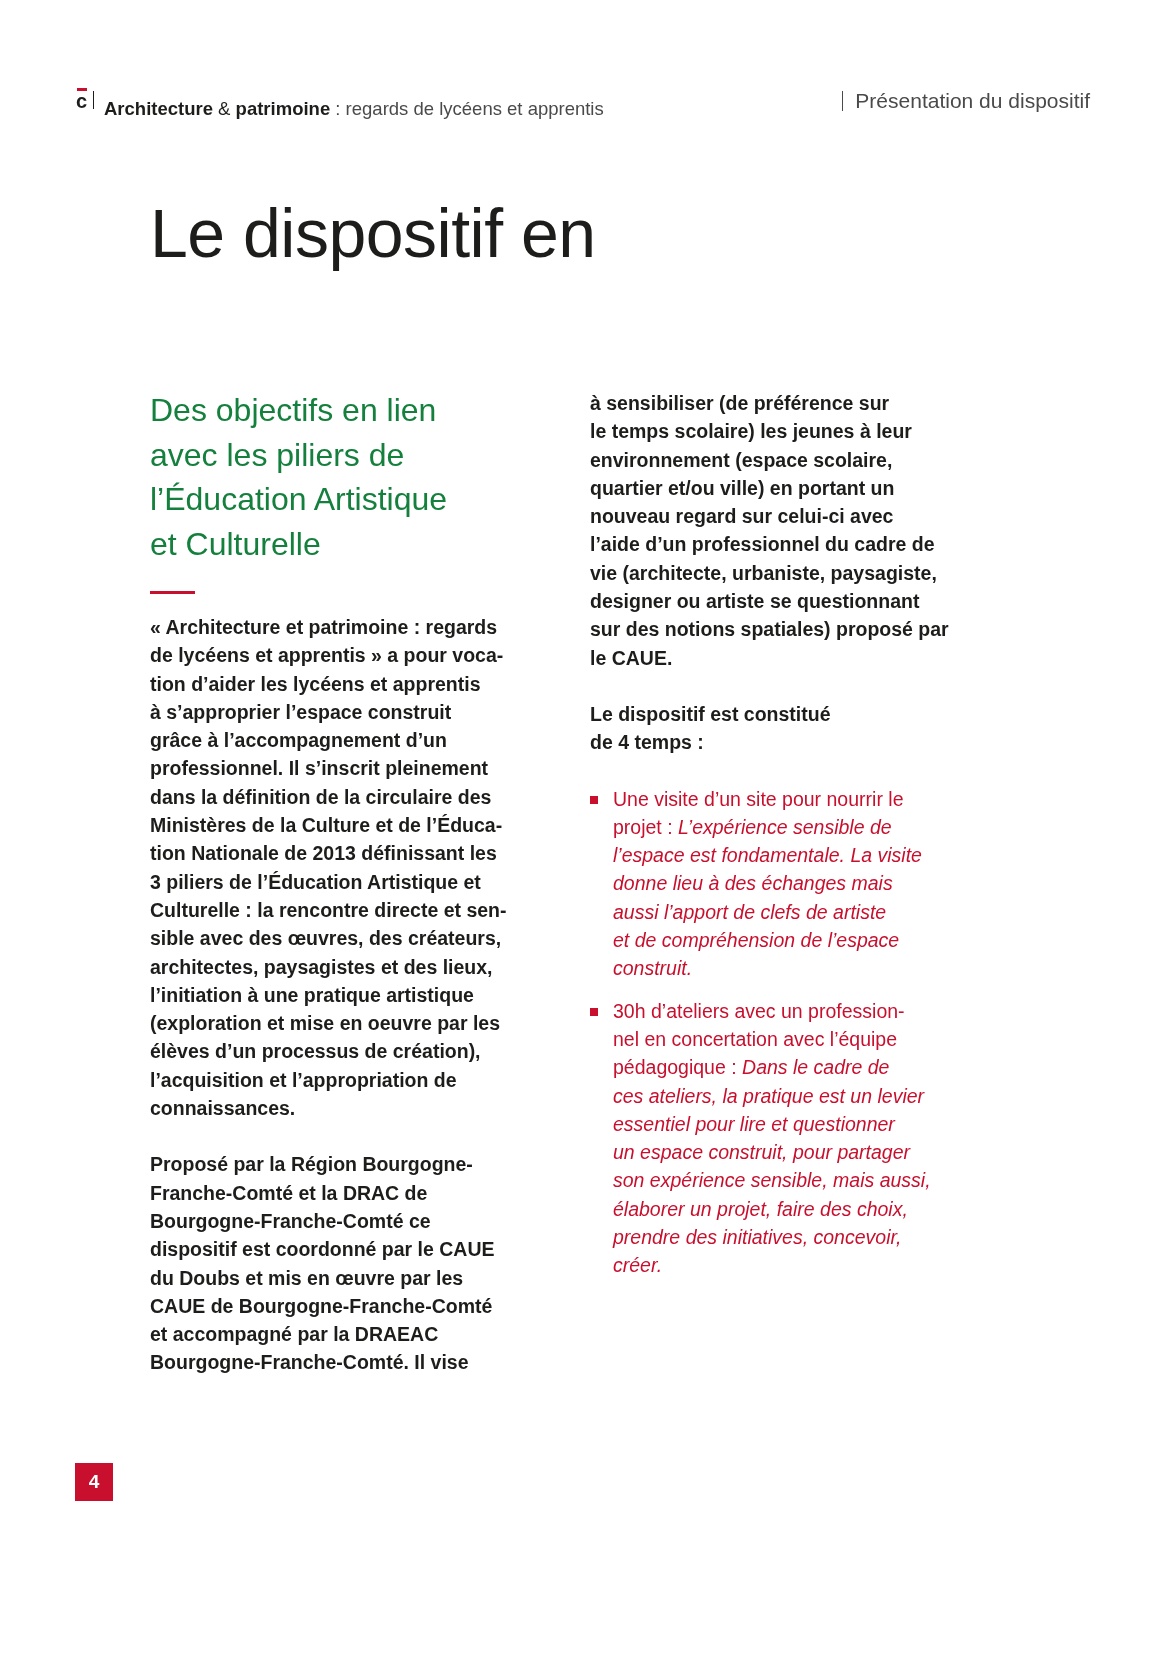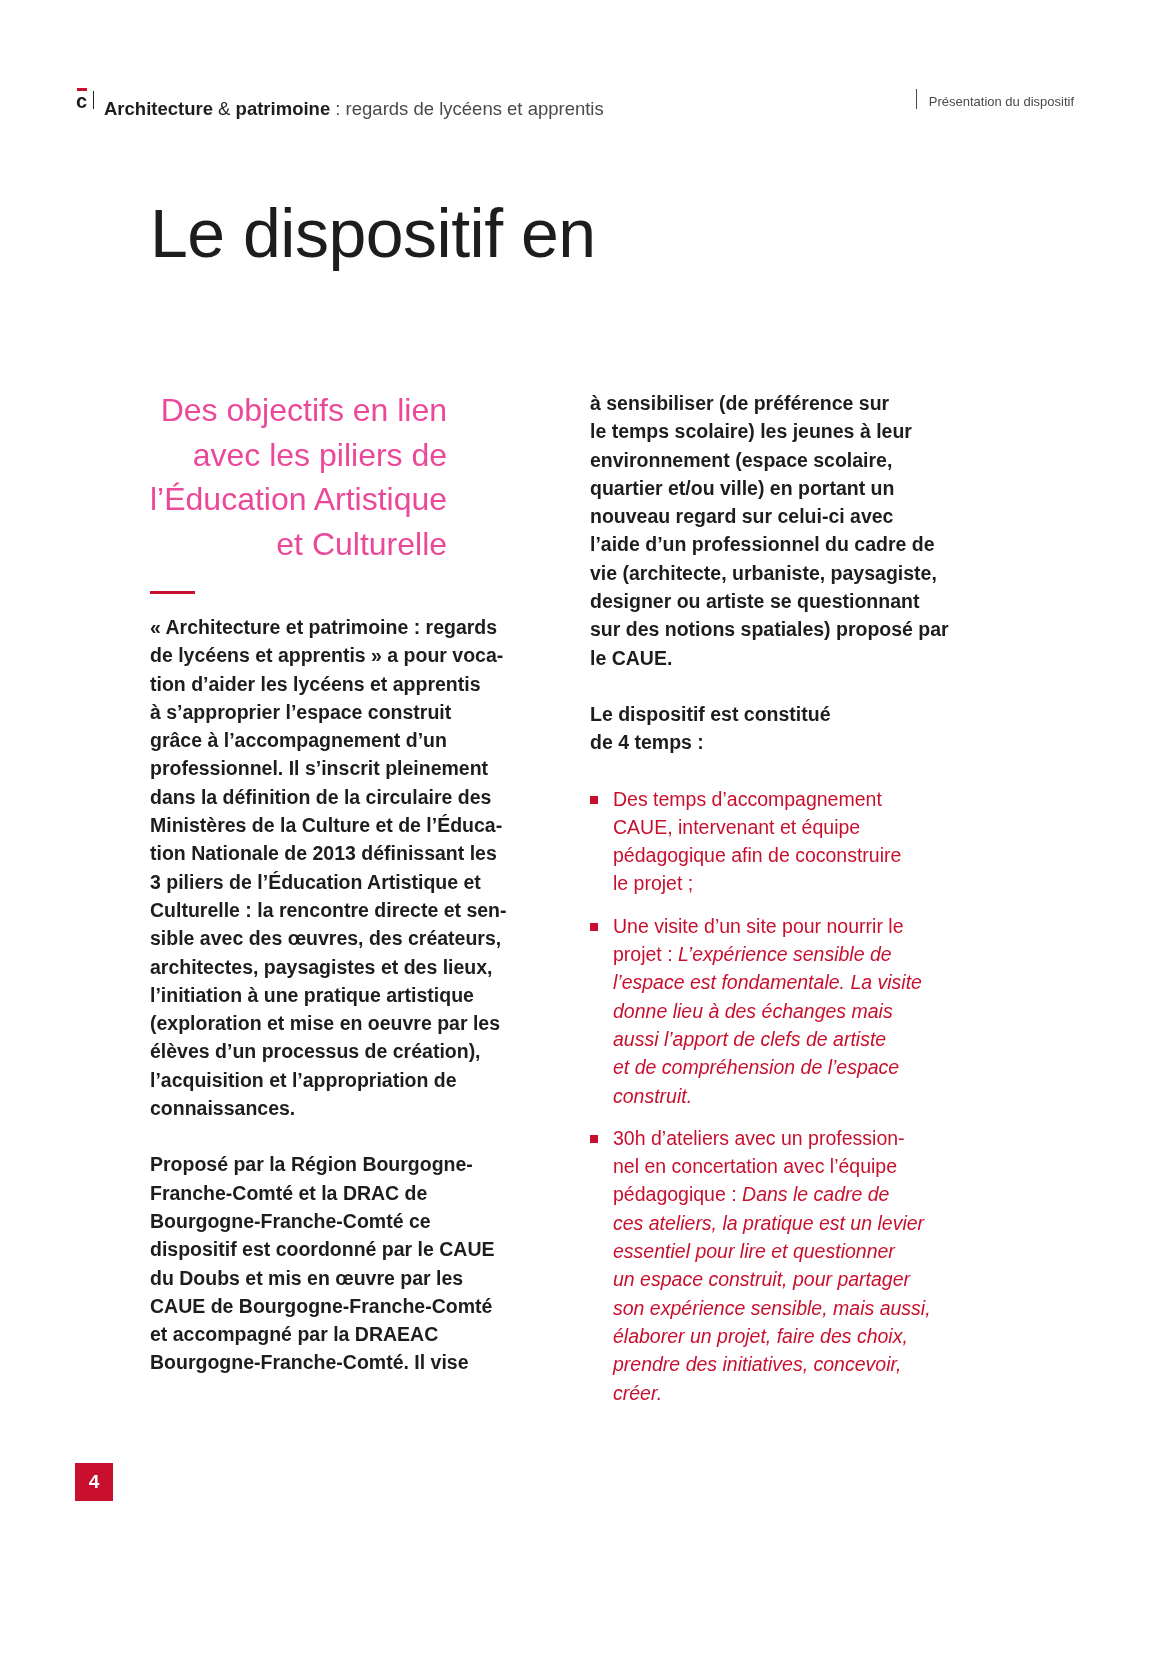"Présentation du dispositif" .header-right { font-size: 13px -> 21px; right: 16px -> 0 }
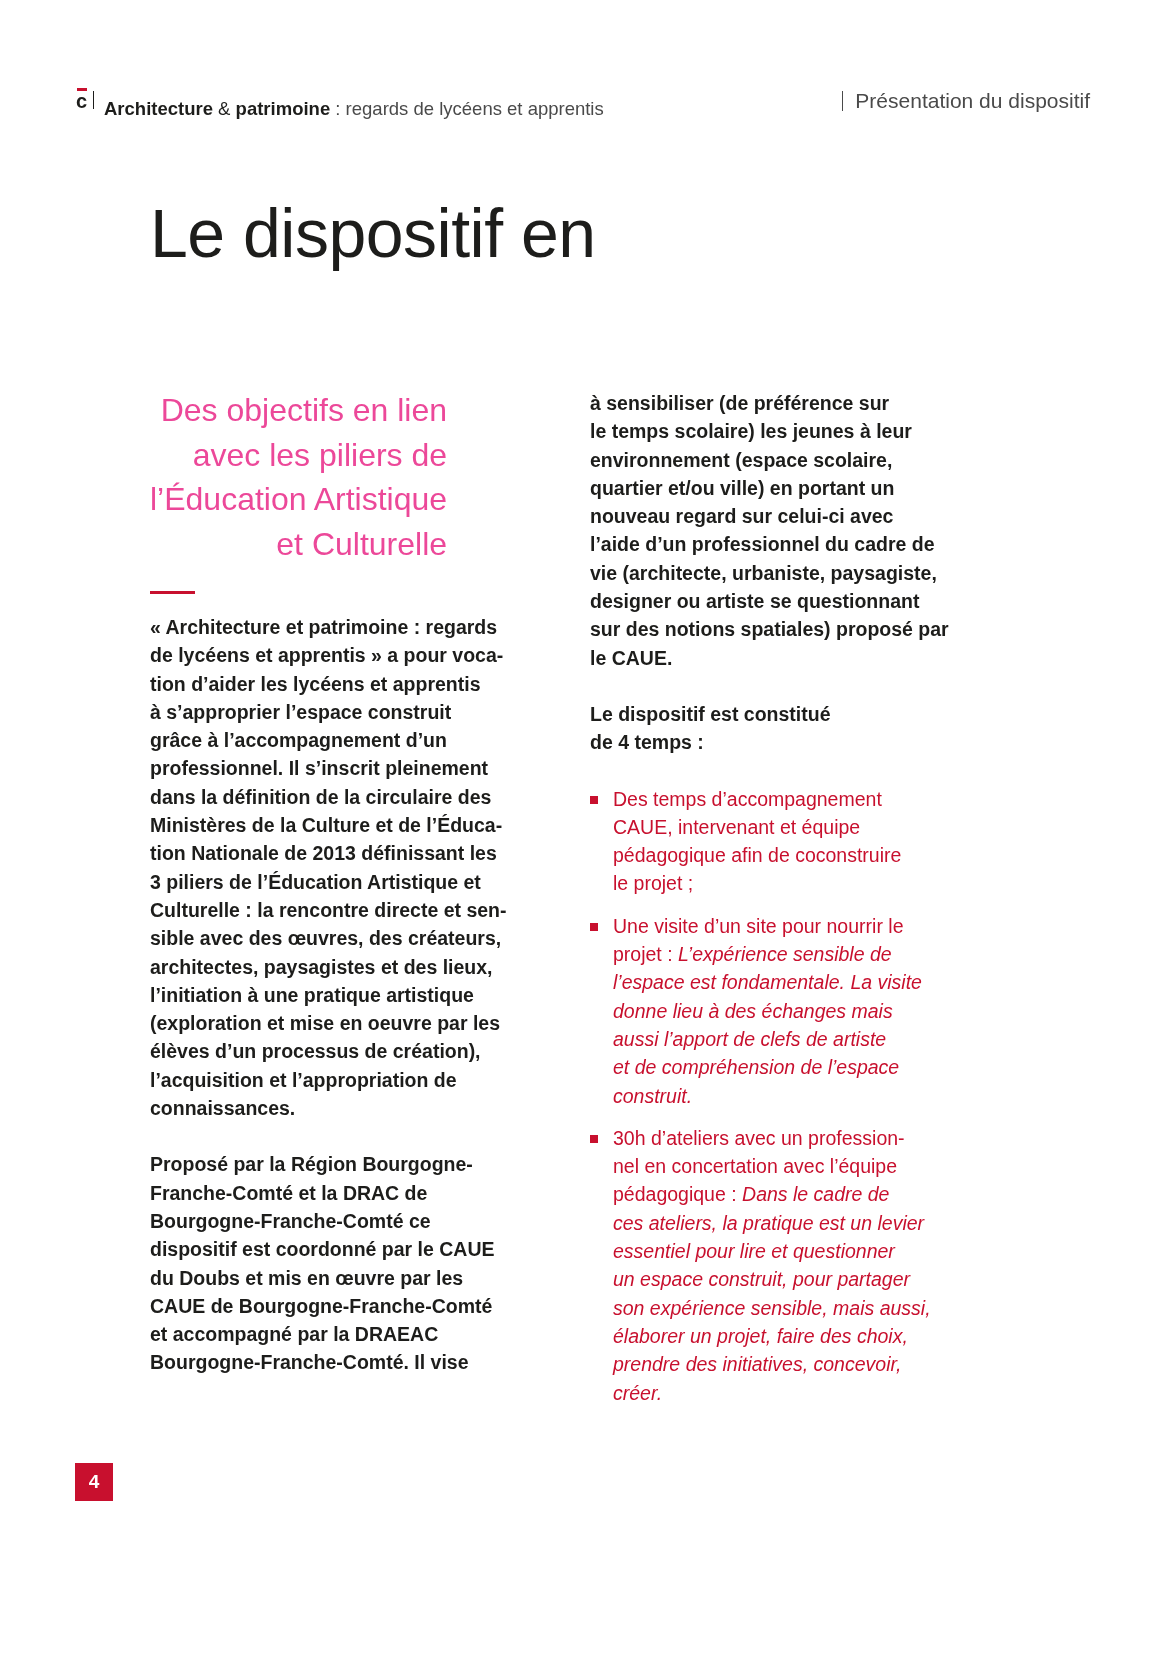"Des objectifs en lien" .subtitle { color: #ec4899 -> #15803d; text-align: right -> none }
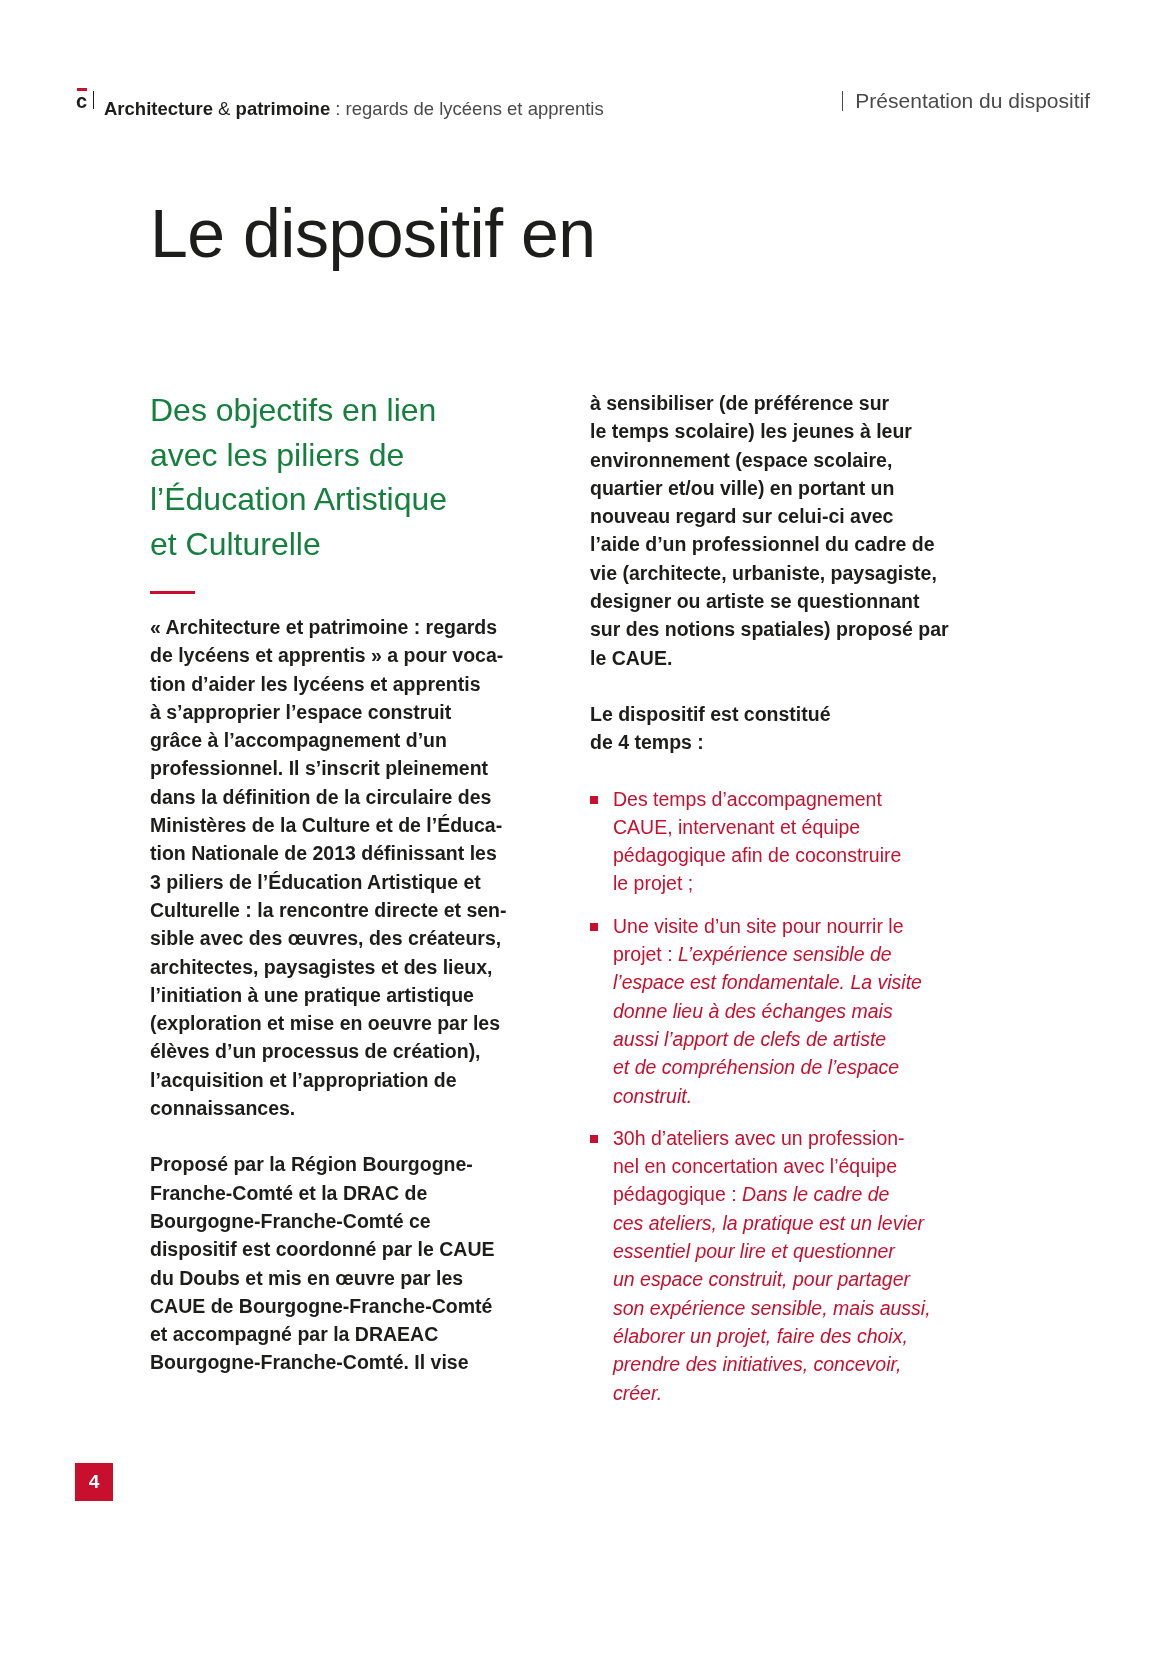"Des temps d’accompagnement" li { html: <li><span></span><span>Des temps d’accompagnement</span><br><span>CAUE, intervenant et équipe</span><br><span>pédagogique afin de coconstruire</span><br><span>le projet ;</span></li> -> none }
